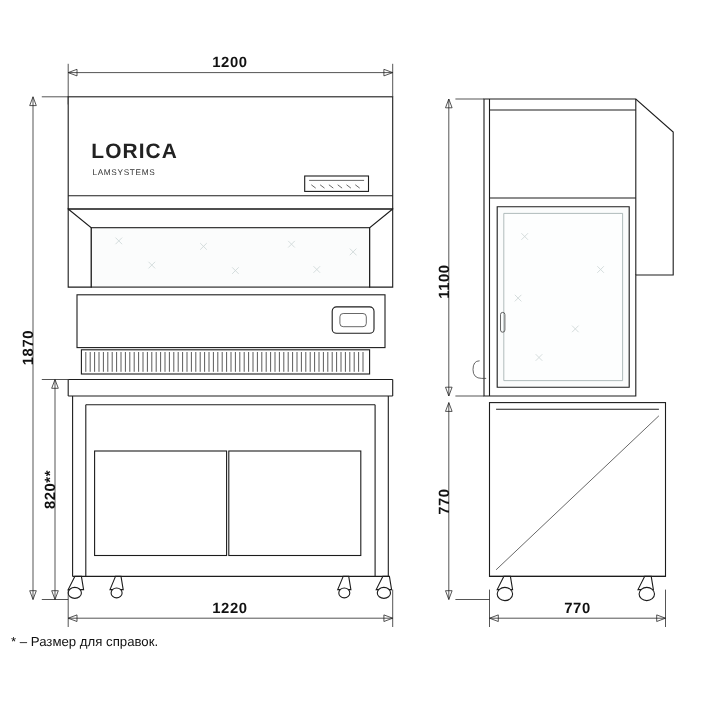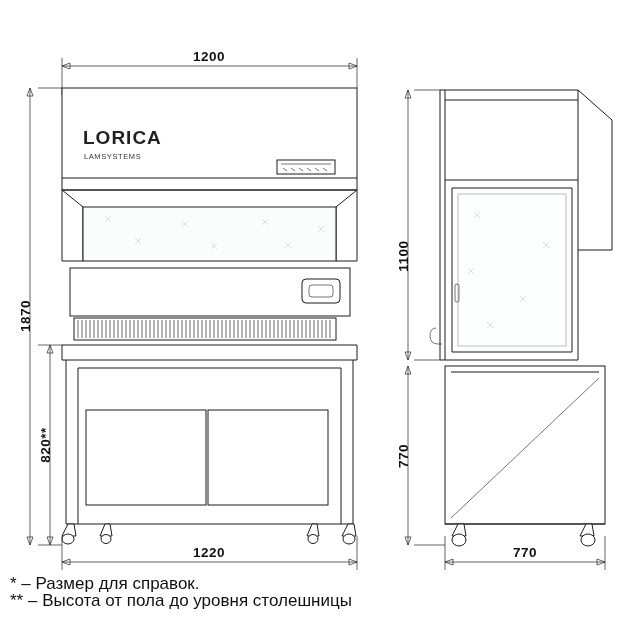"* – Размер для справок." .notes { font-size: 17px -> 12px }
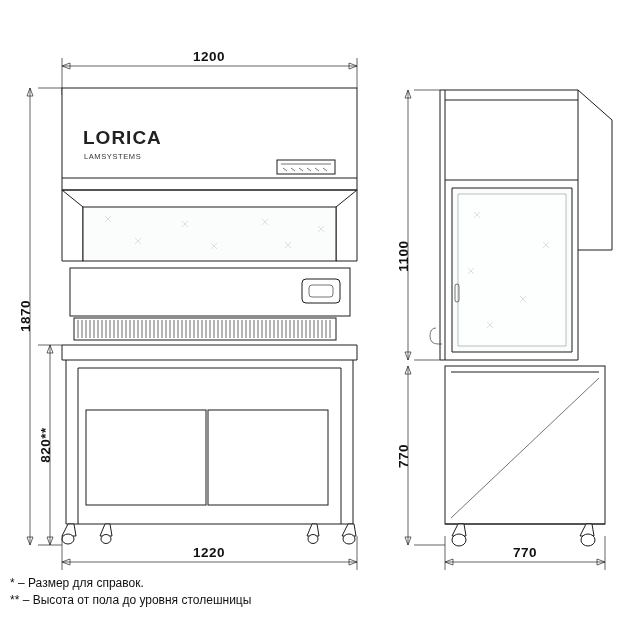"** – Высота от пола" div { html: <div>** – Высота от пола до уровня столешницы</div> -> none }
